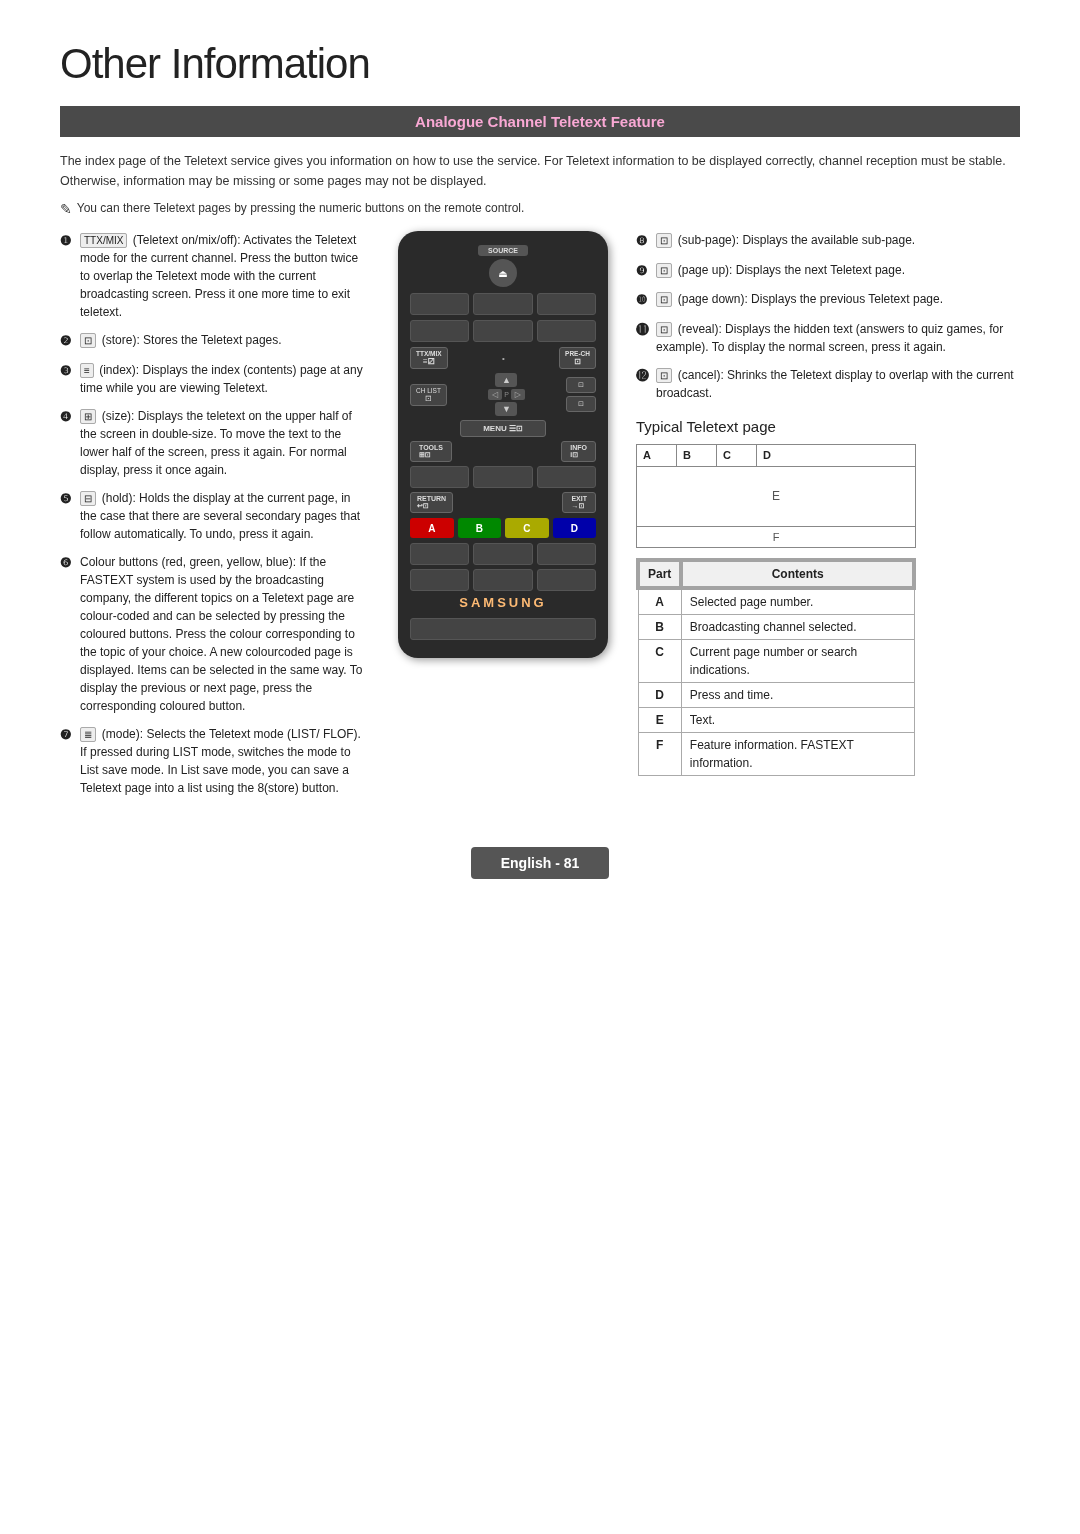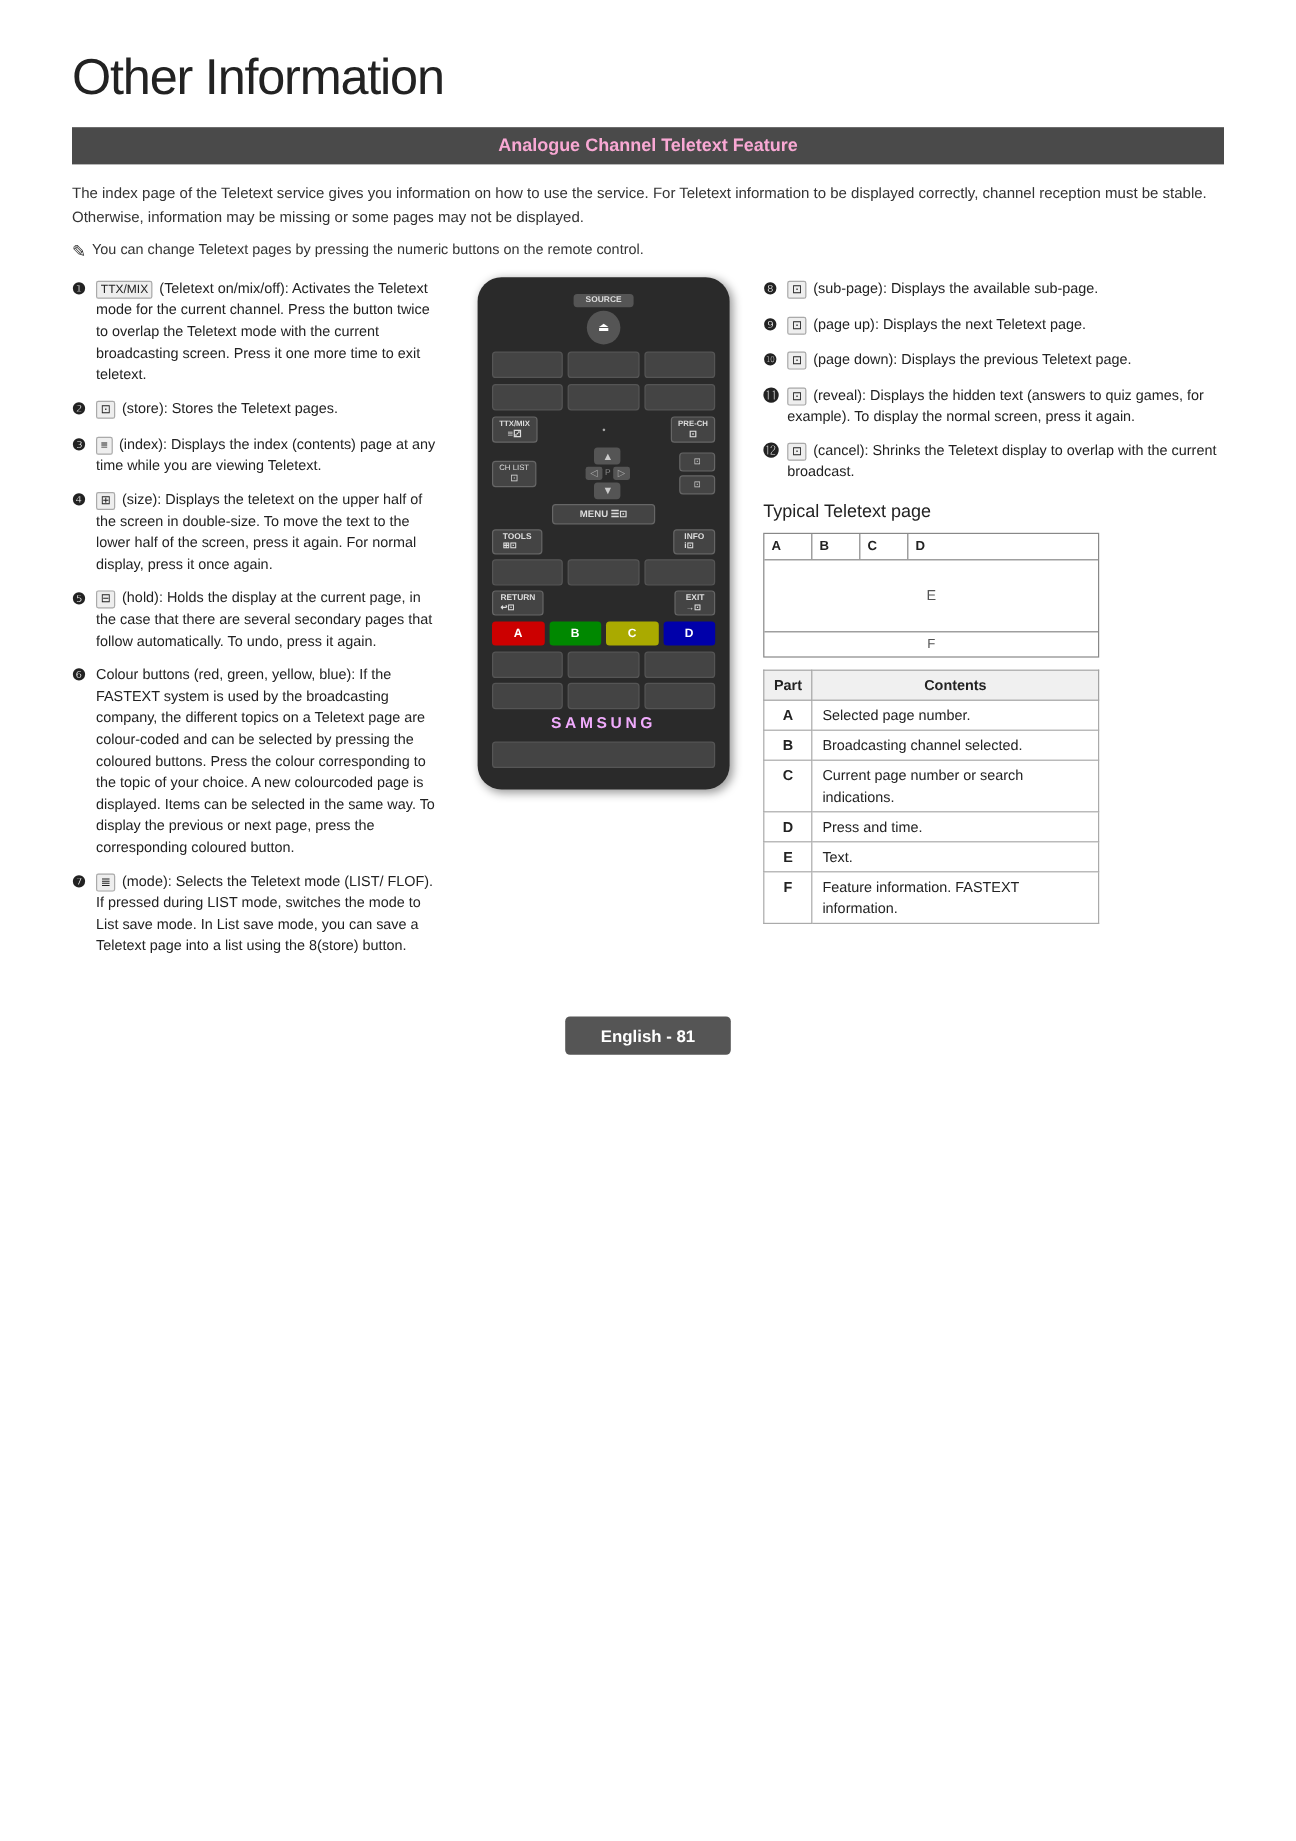"You can change Teletext pages" span { text: change -> there }
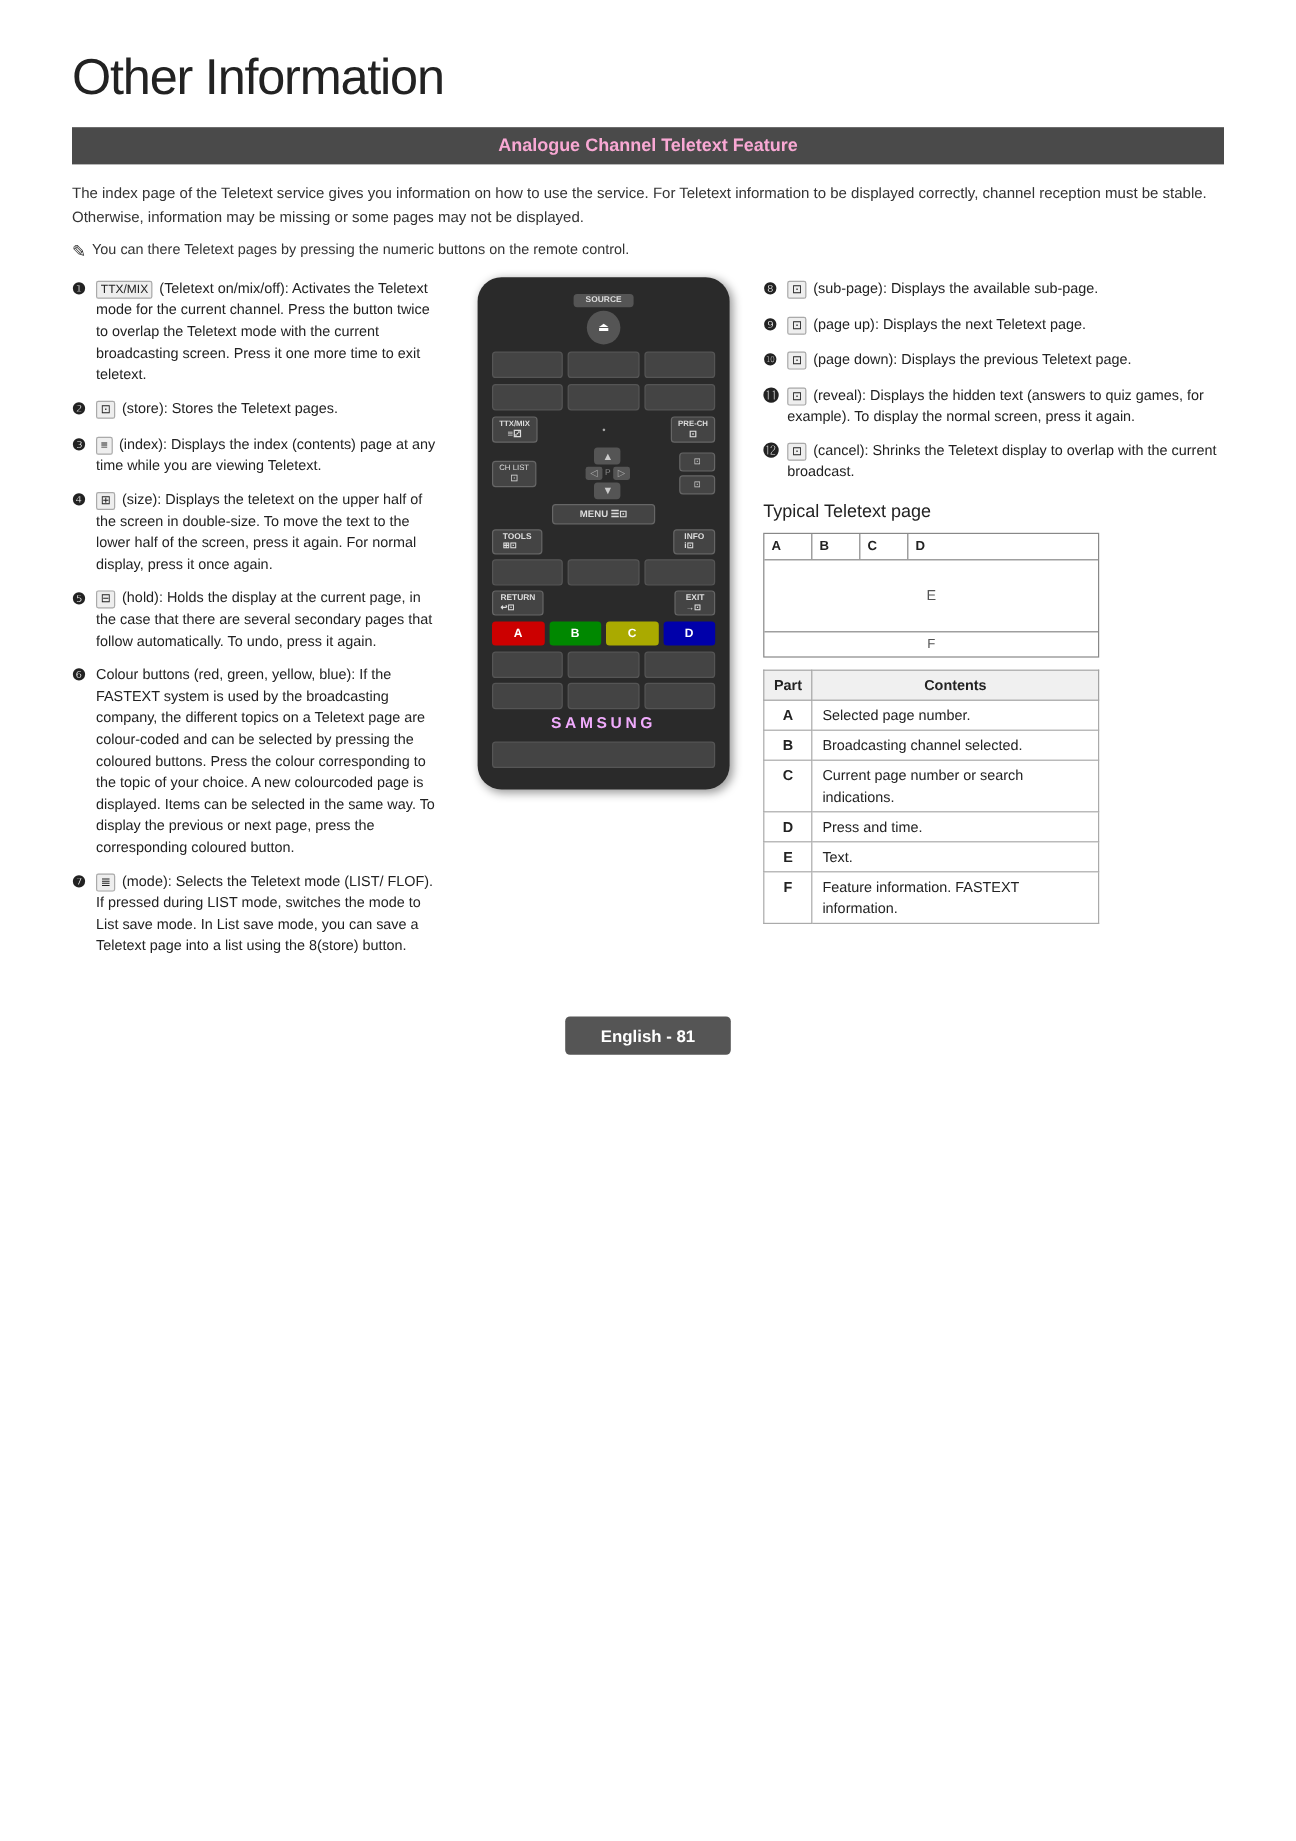"Part" .teletext-table th { border: 1px solid #a3a3a3 -> 4px solid #a3a3a3 }
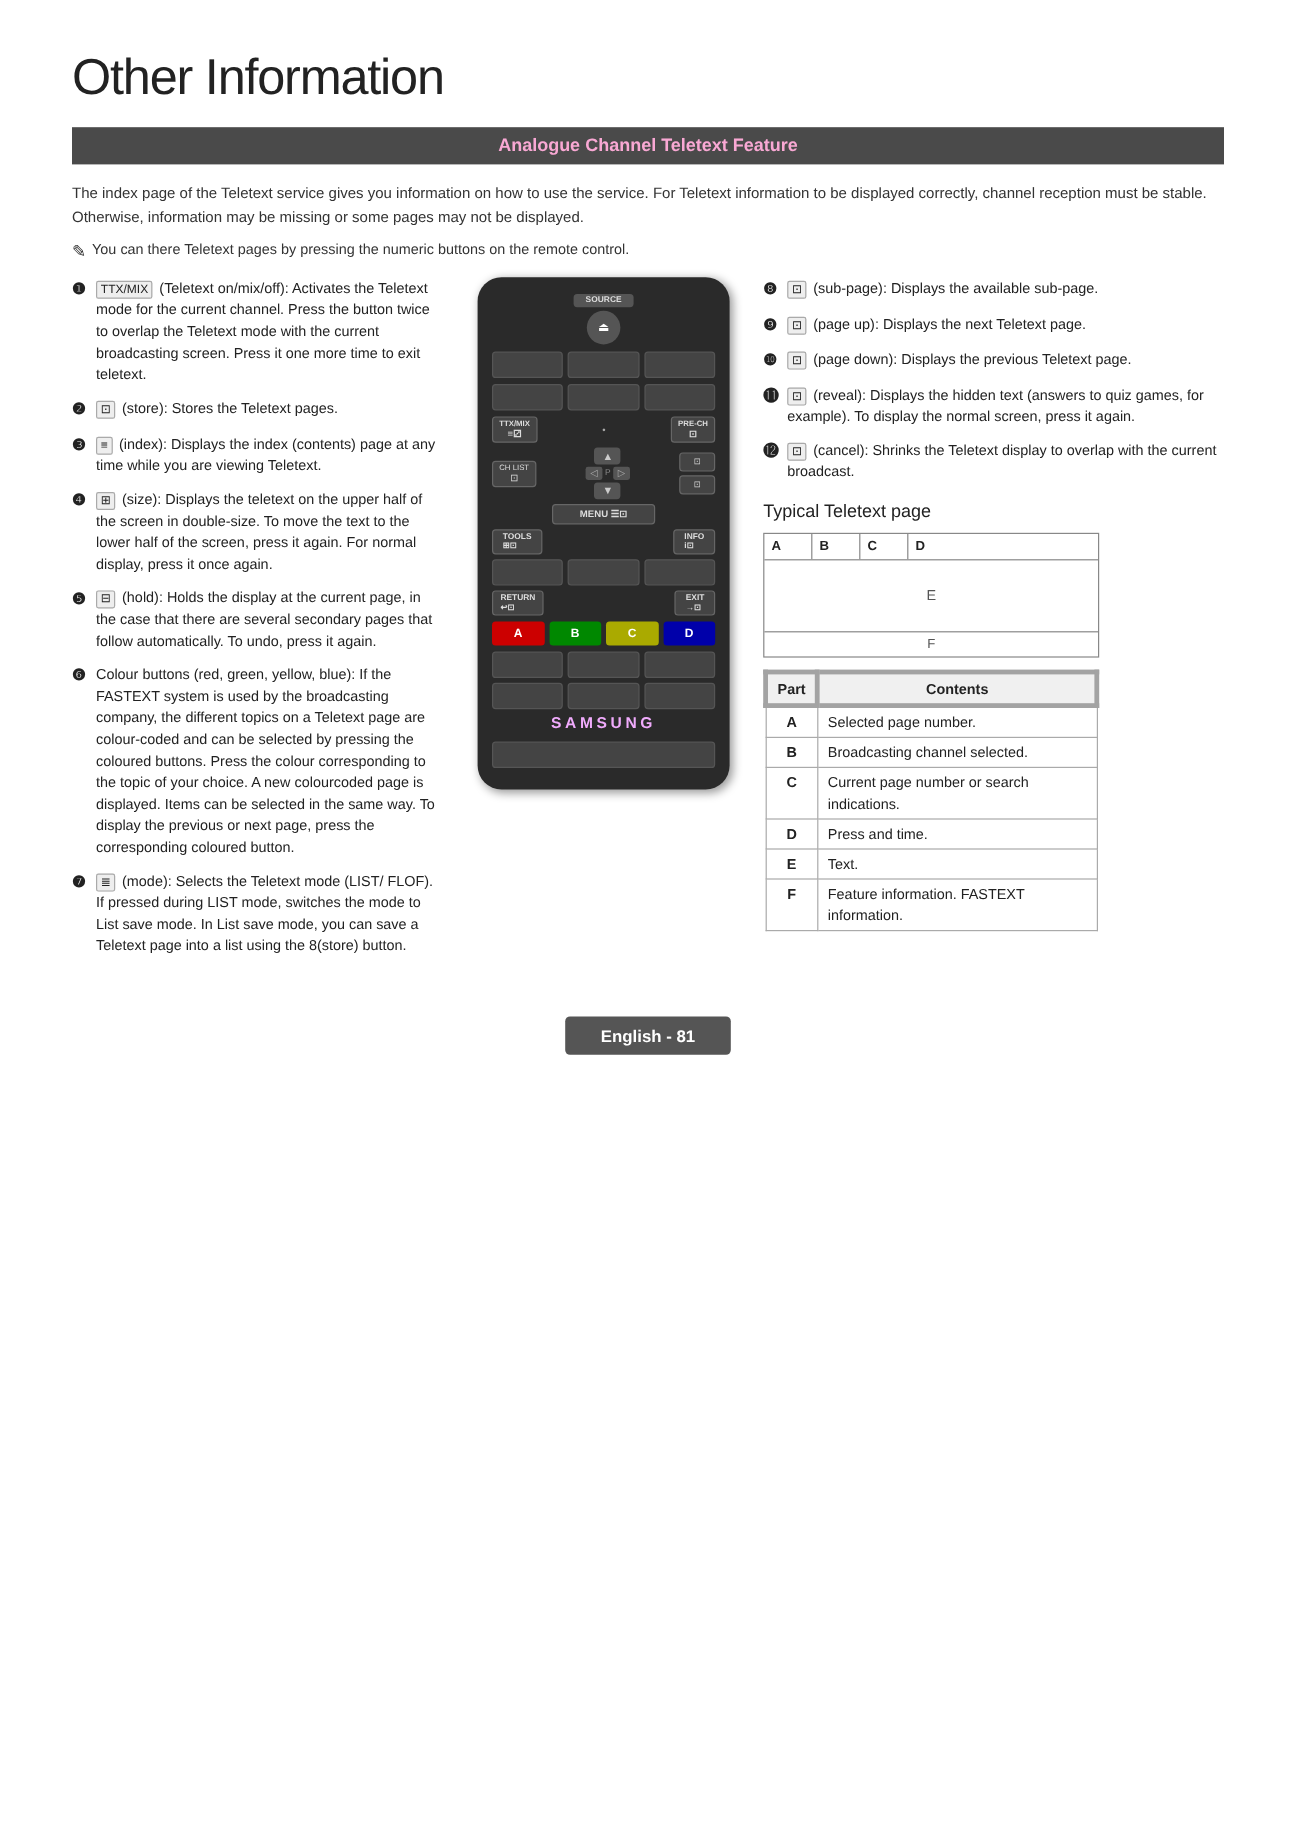"SAMSUNG" .samsung-logo { color: #f0abfc -> #fdba74 }
